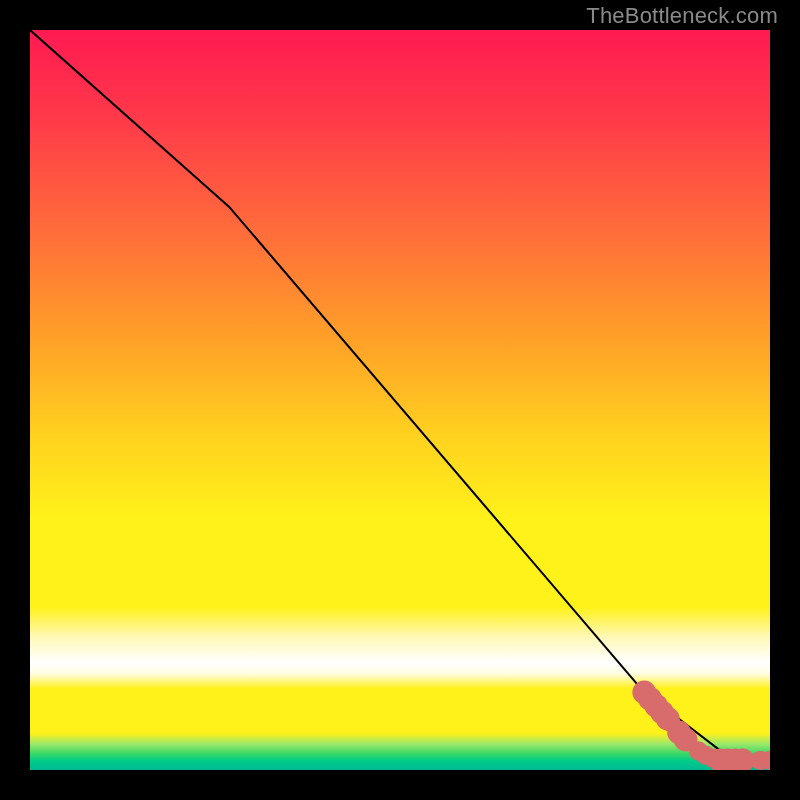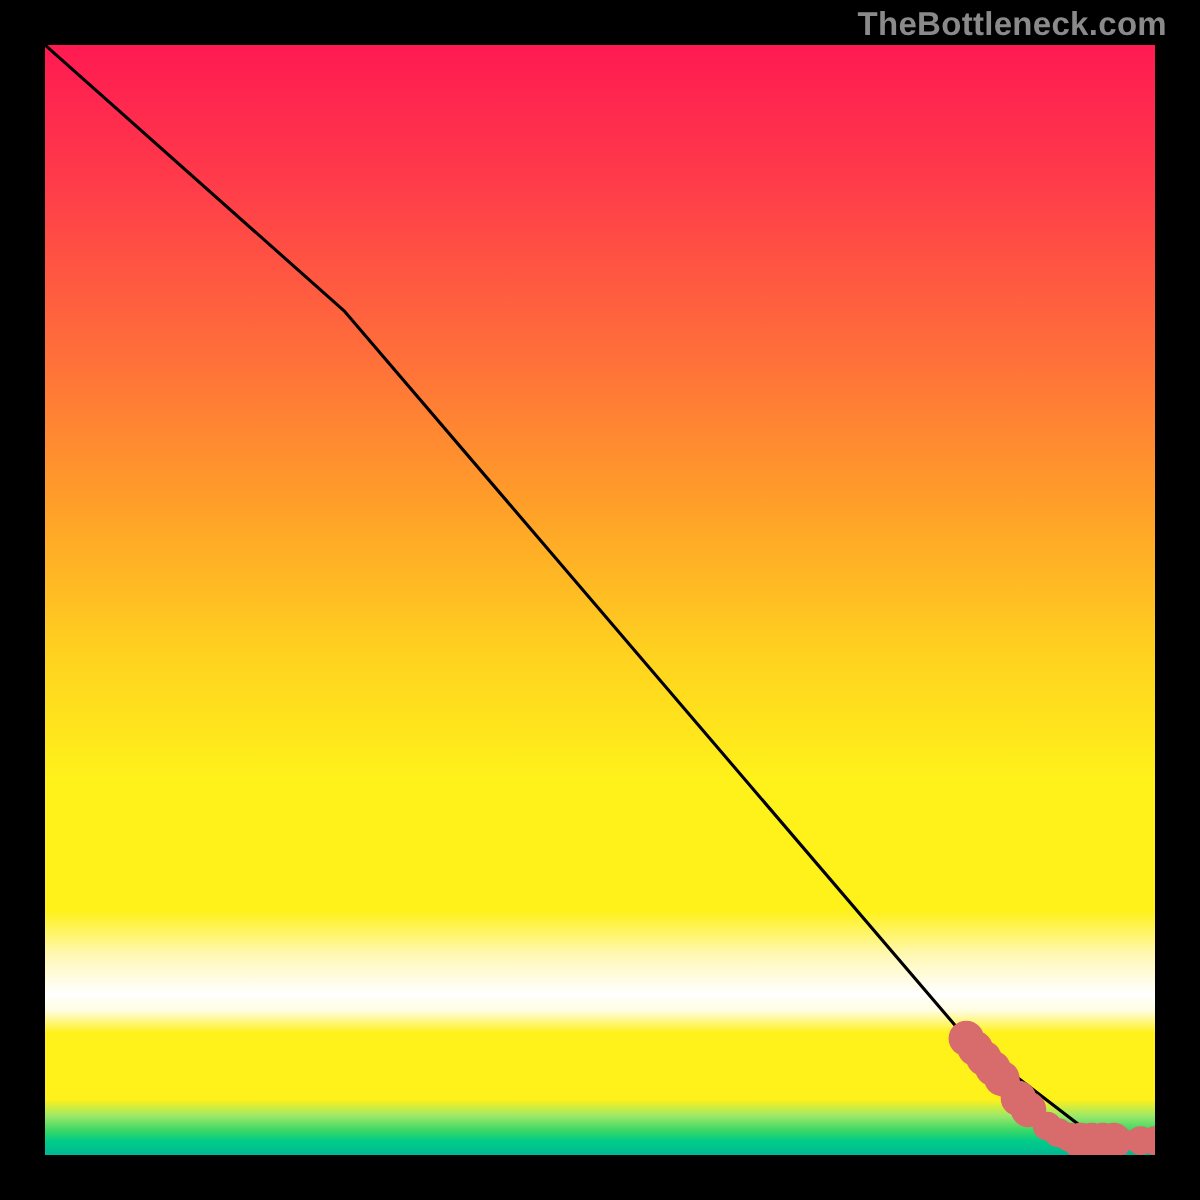"TheBottleneck.com" .attribution { font-weight: 700 -> 400 }
